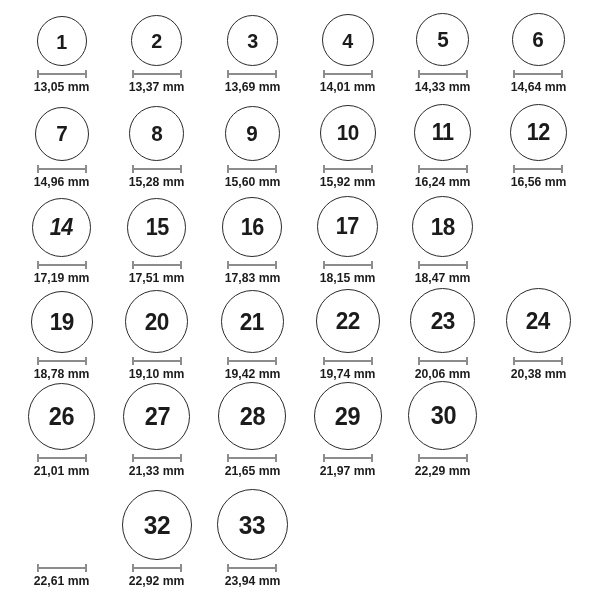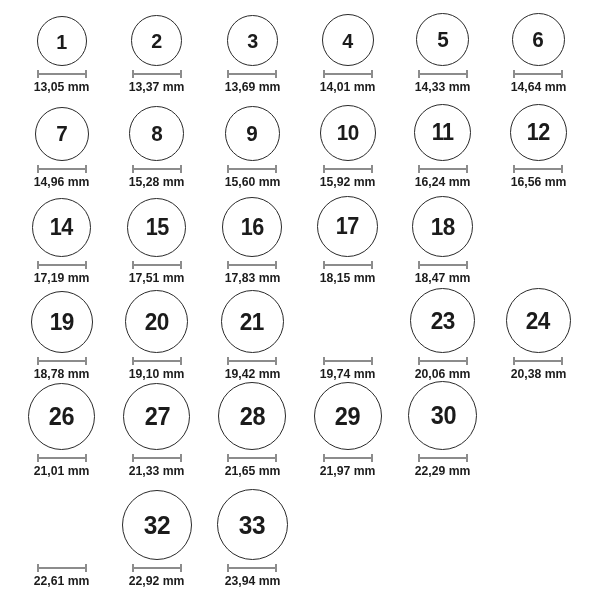"14" div.circle { font-style: none -> italic }
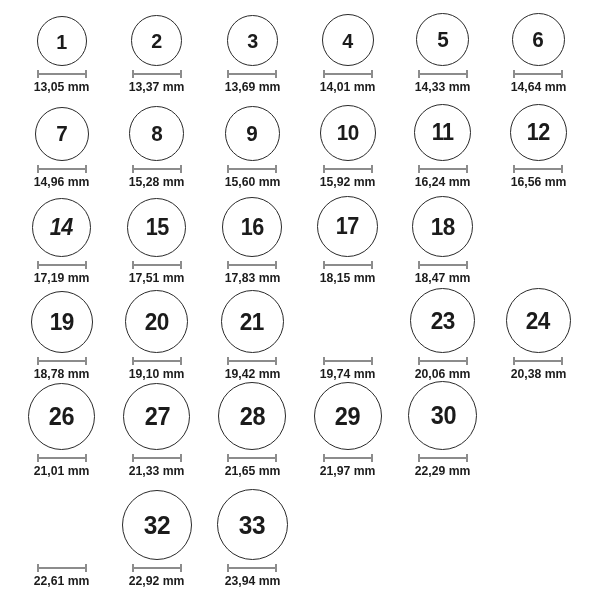"22" div.circle { html: none -> <div> <span>22</span> </div> }
